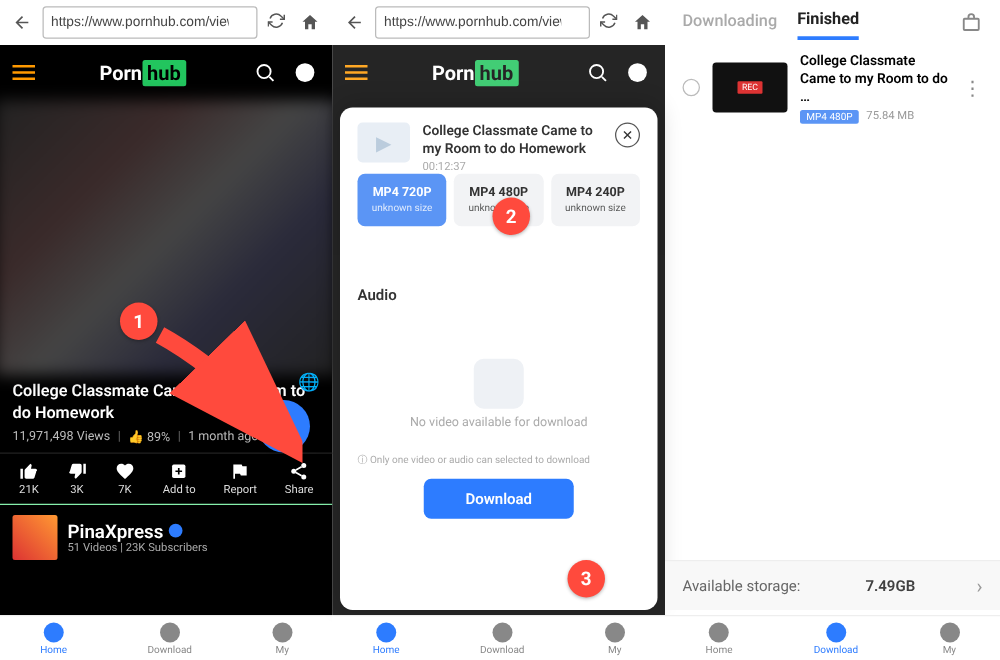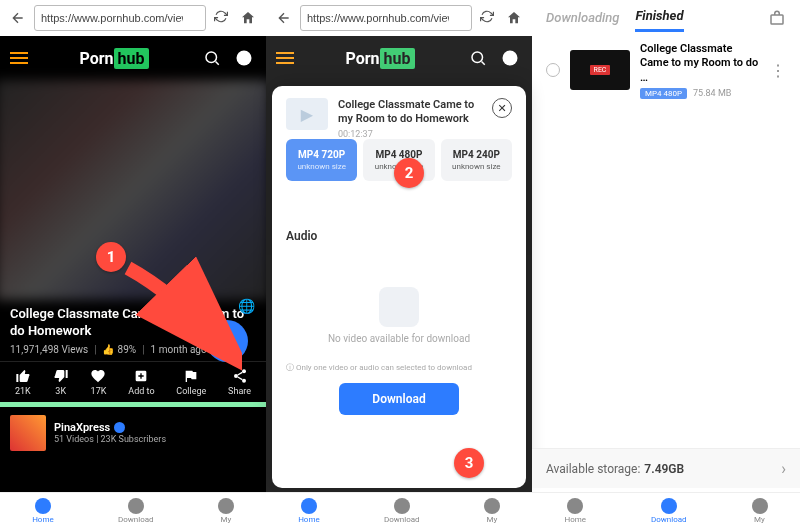"Downloading" .dl-tabs { font-style: italic -> none }
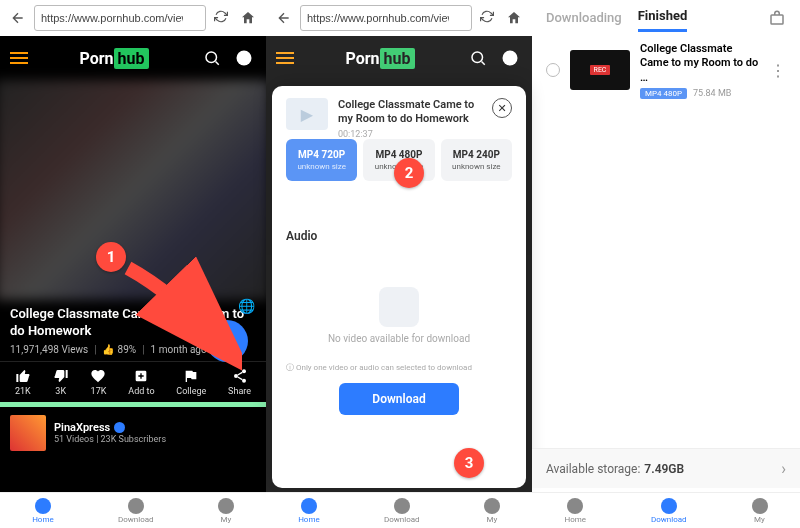"21K" .act-row { border-bottom: 5px solid #86efac -> 1px solid #86efac }
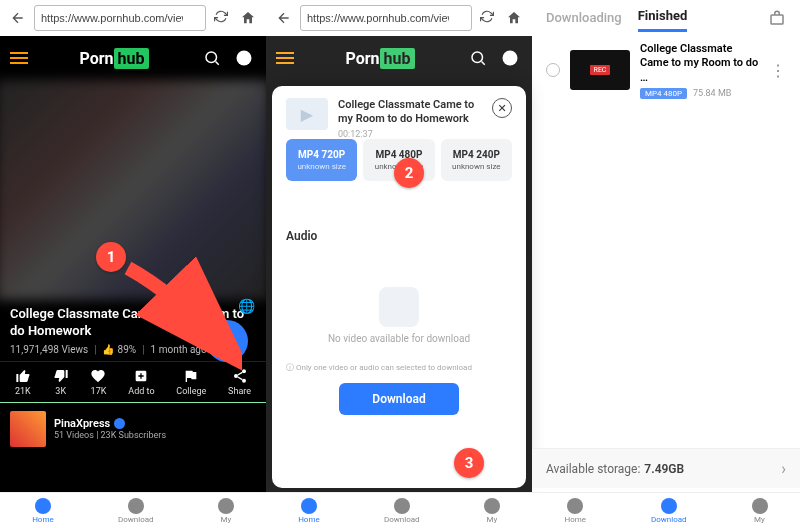"17K" span { text: 17K -> 7K }
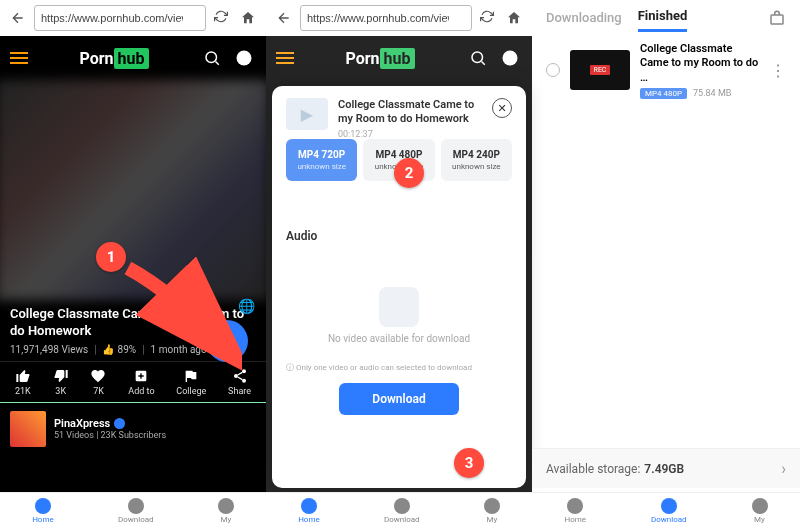"College" span { text: College -> Report }
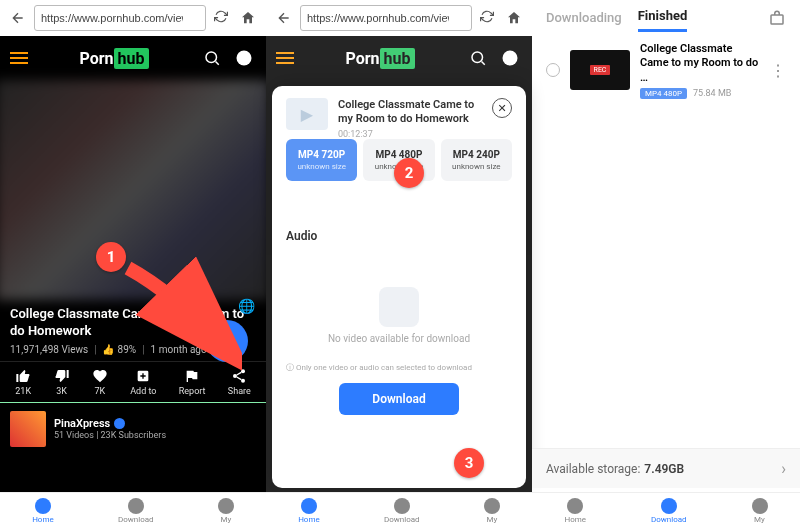"PinaXpress" .ch-name { font-size: 11px -> 15px }
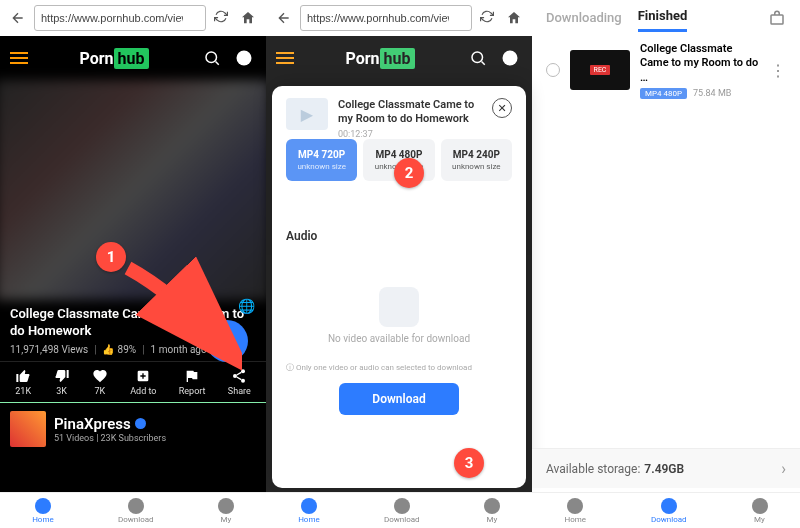"Available storage:" .storage { gap: none -> 48px }
